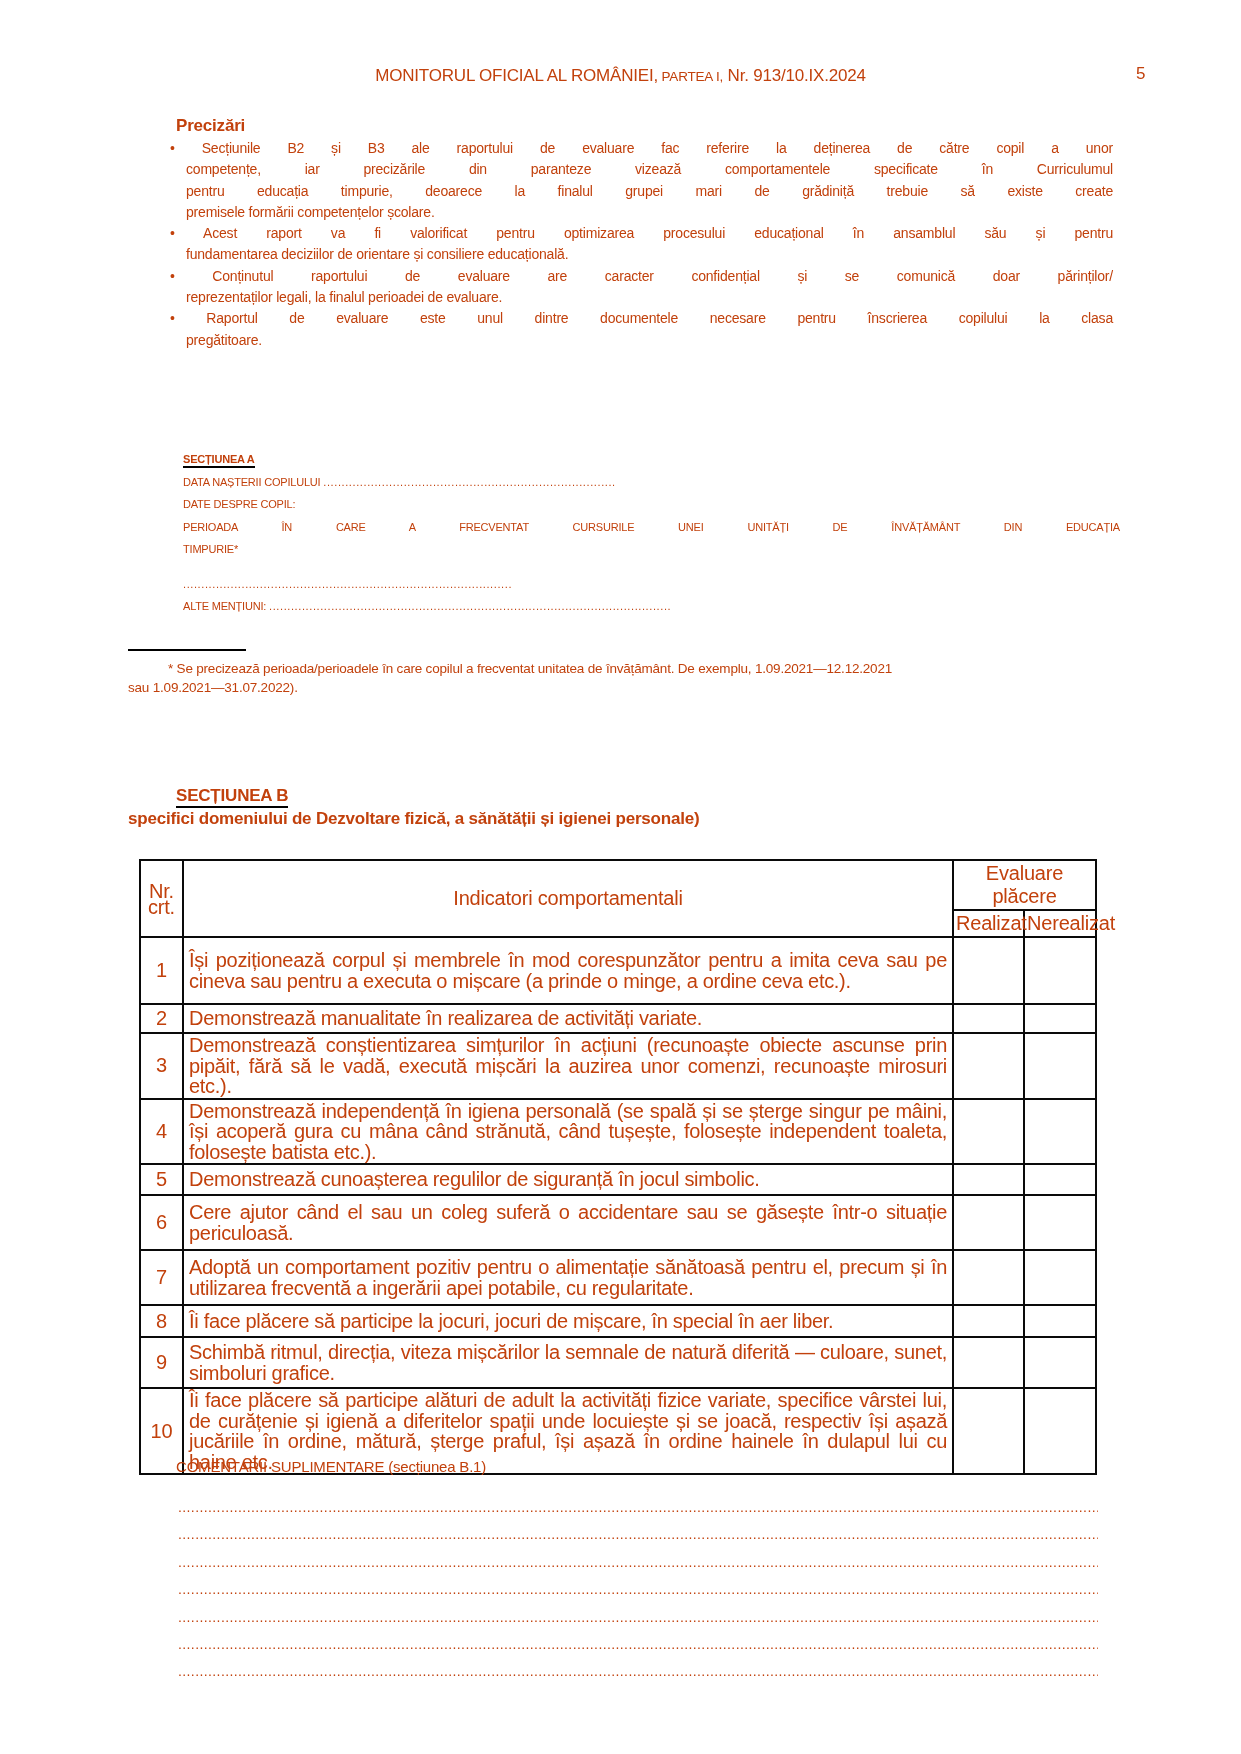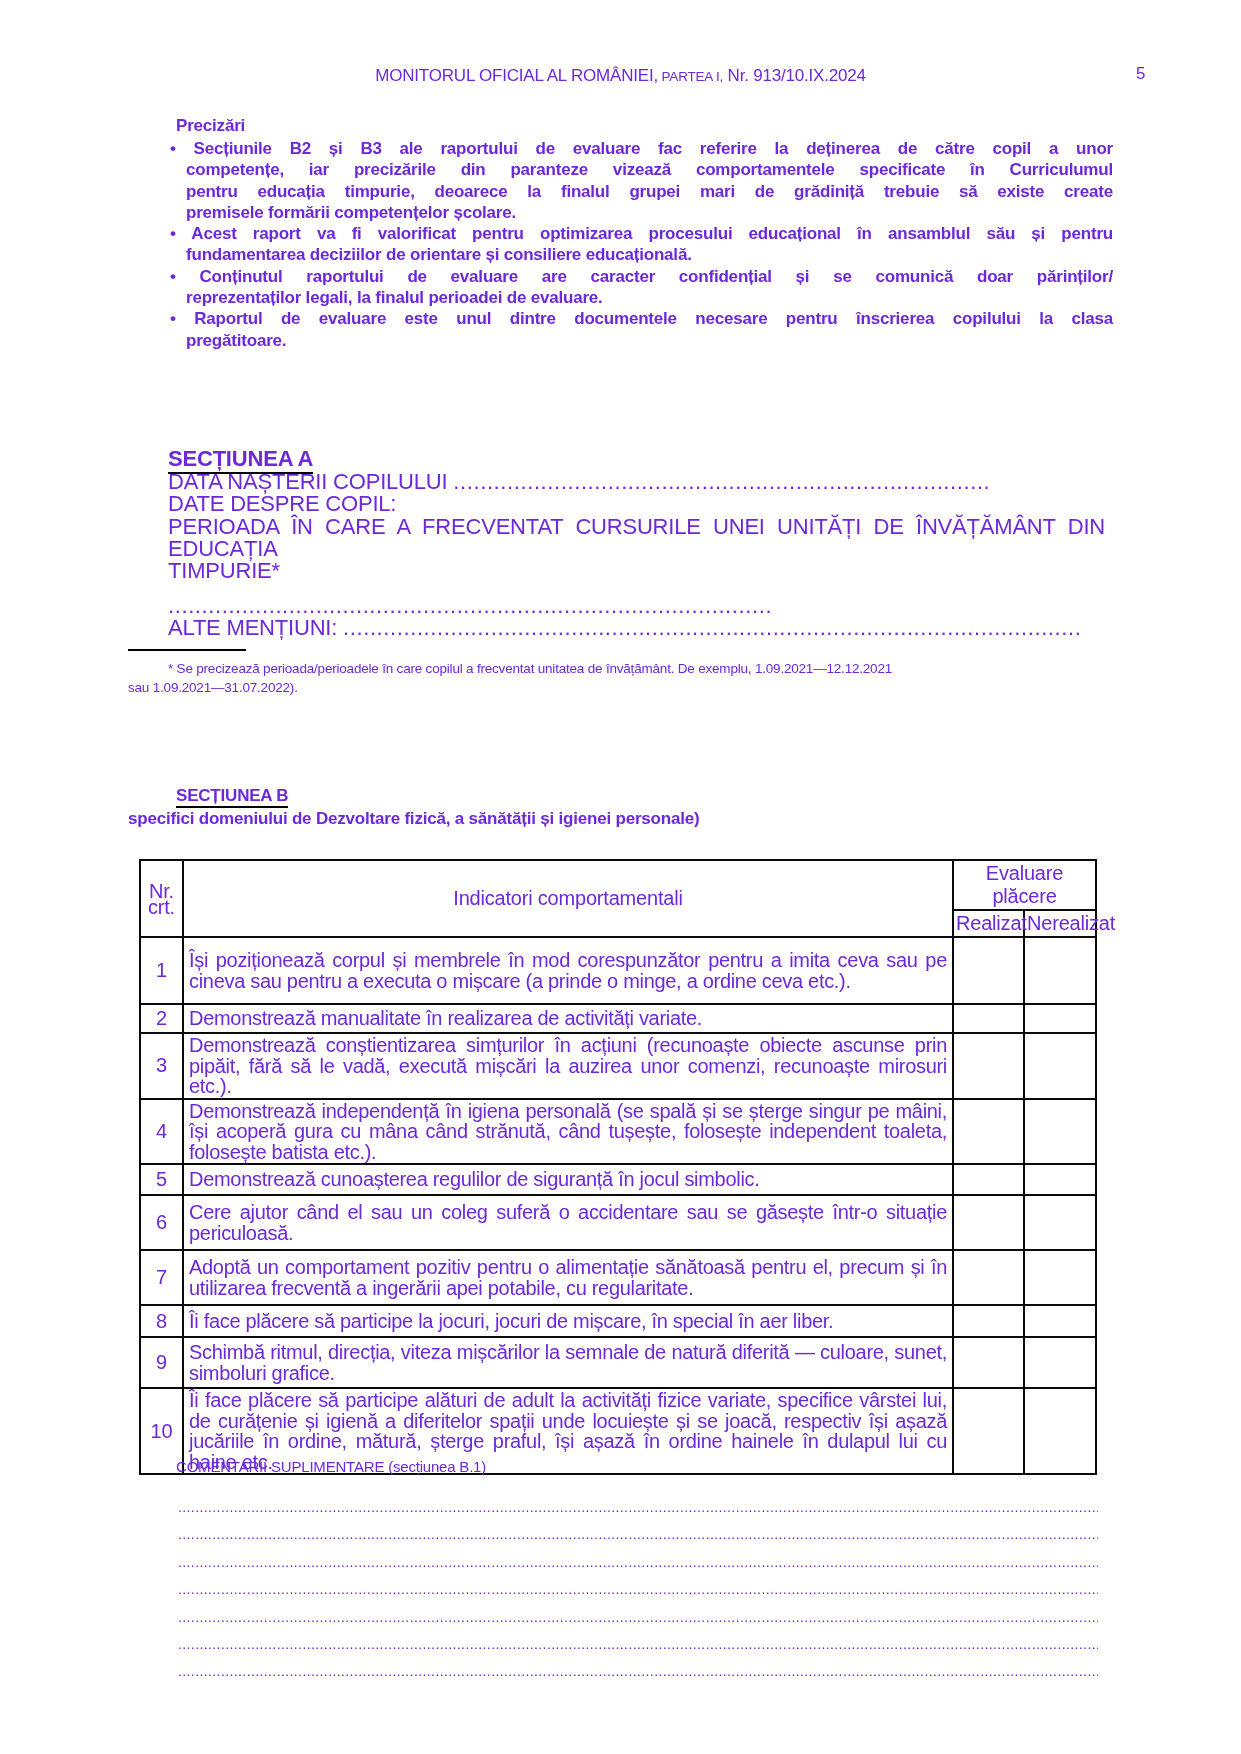"MONITORUL OFICIAL AL ROMÂNIEI, PARTEA" .page { color: #6d28d9 -> #c2410c }
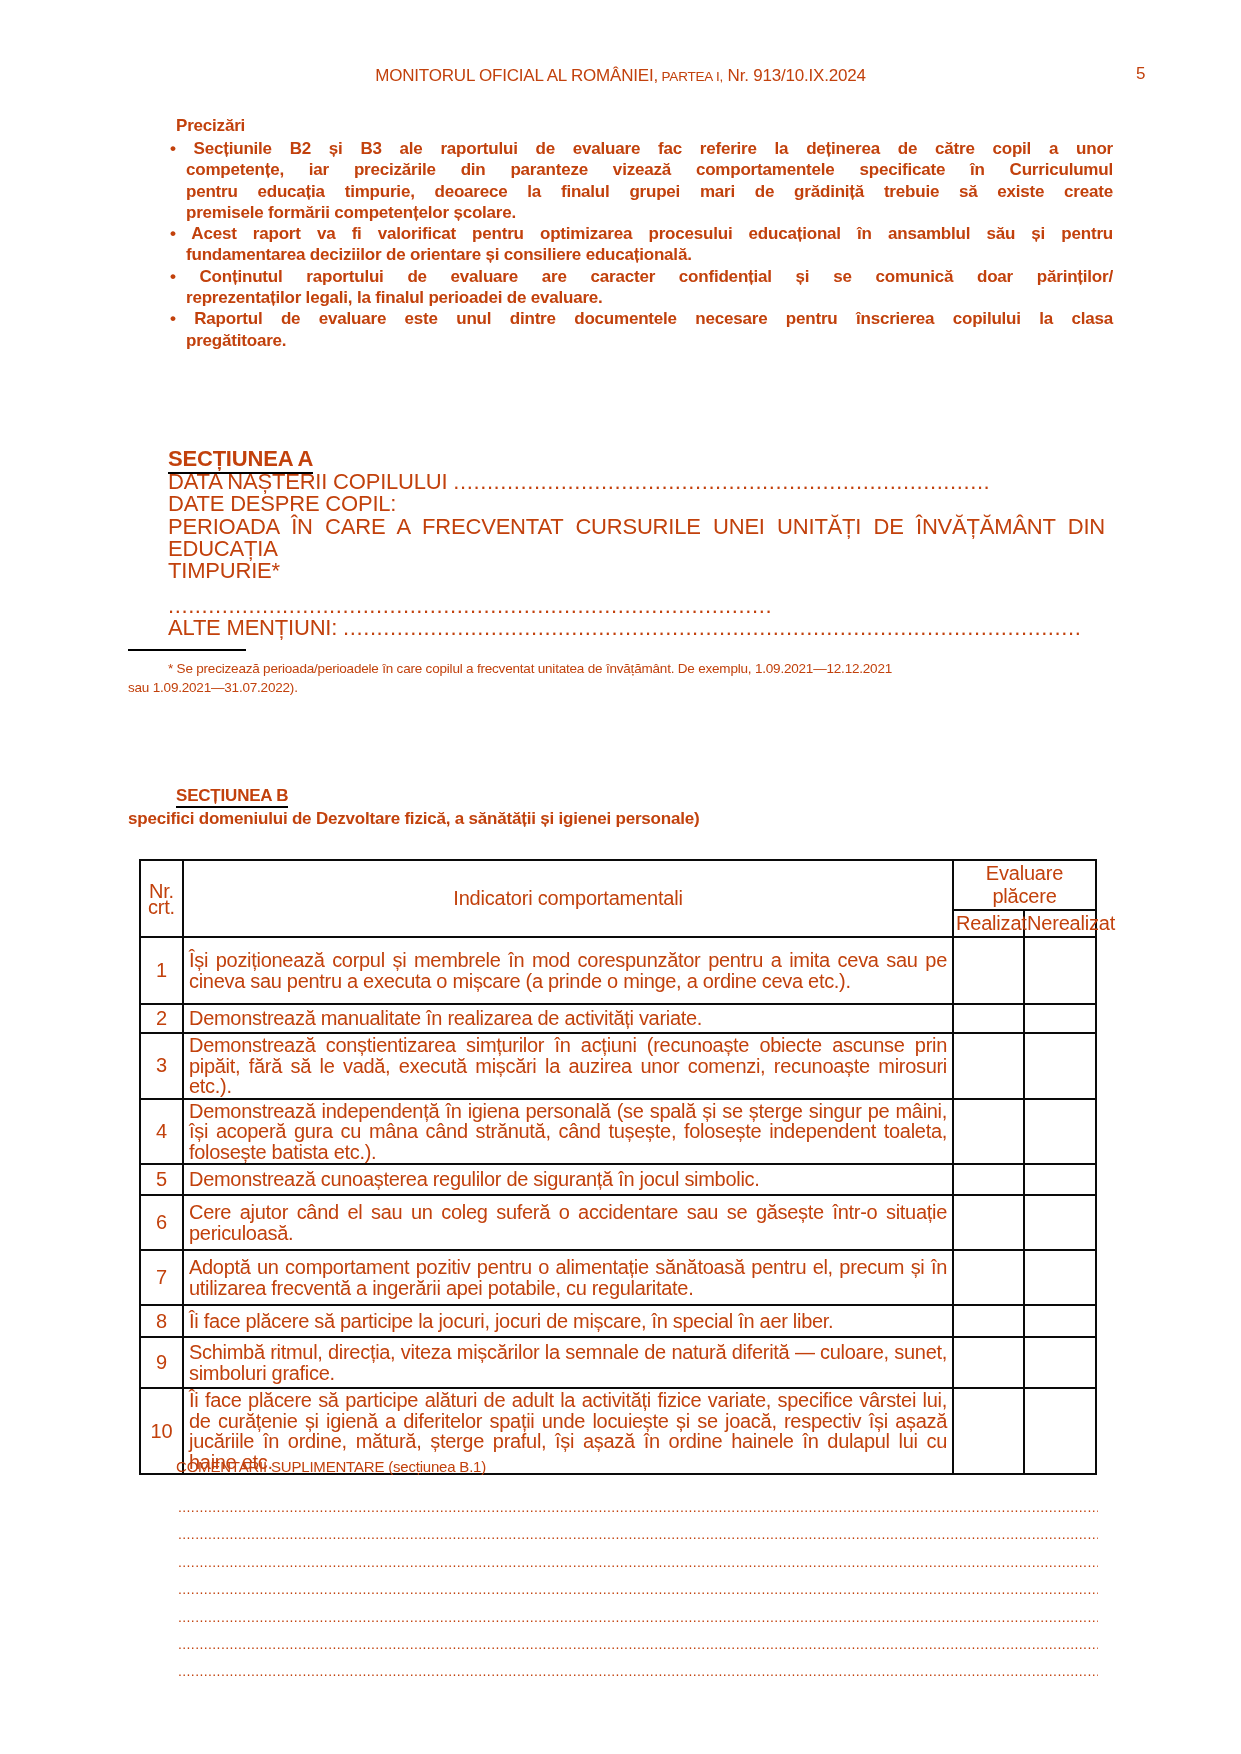"• Secțiunile B2 și B3" .bl { font-size: 17px -> 14px; font-weight: bold -> none }
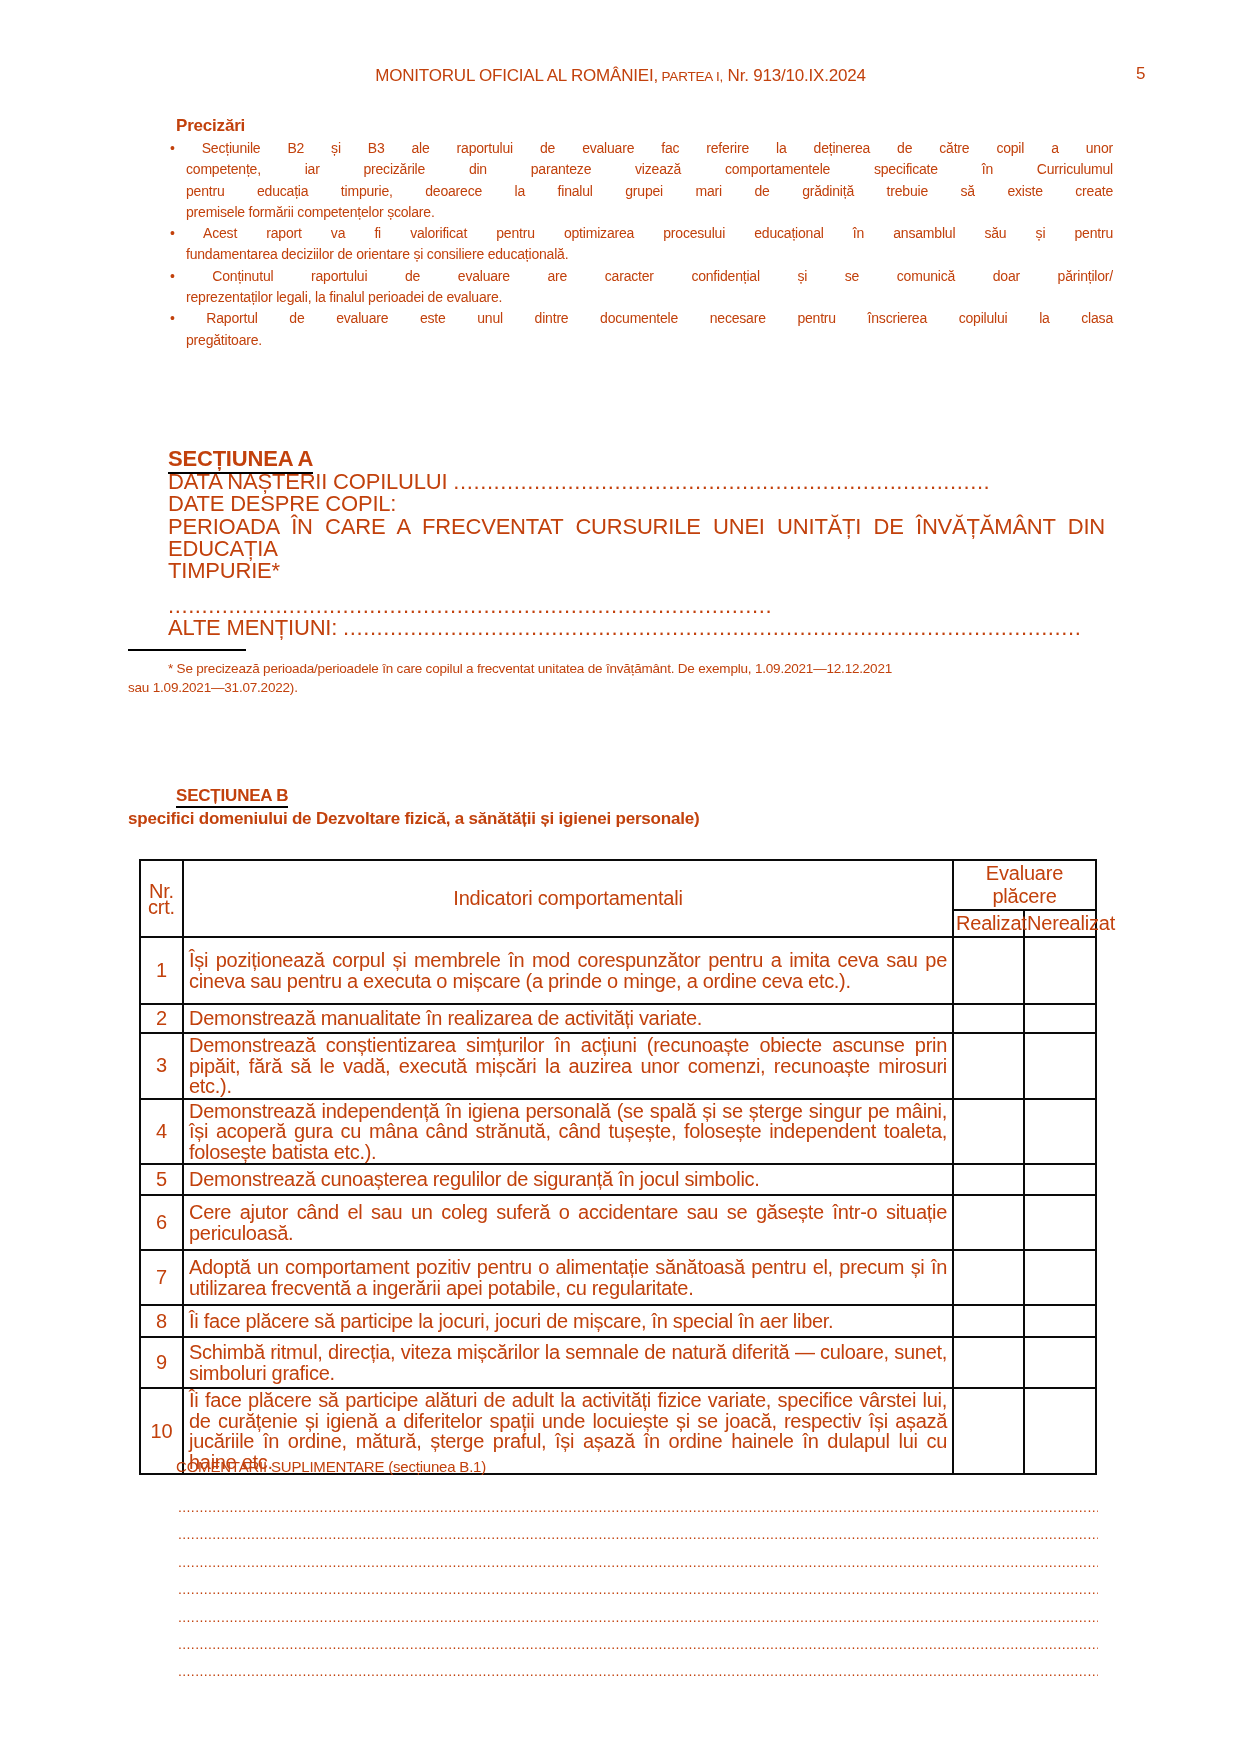"SECȚIUNEA A" .secA { font-size: 22px -> 11px; left: 168px -> 183px }
